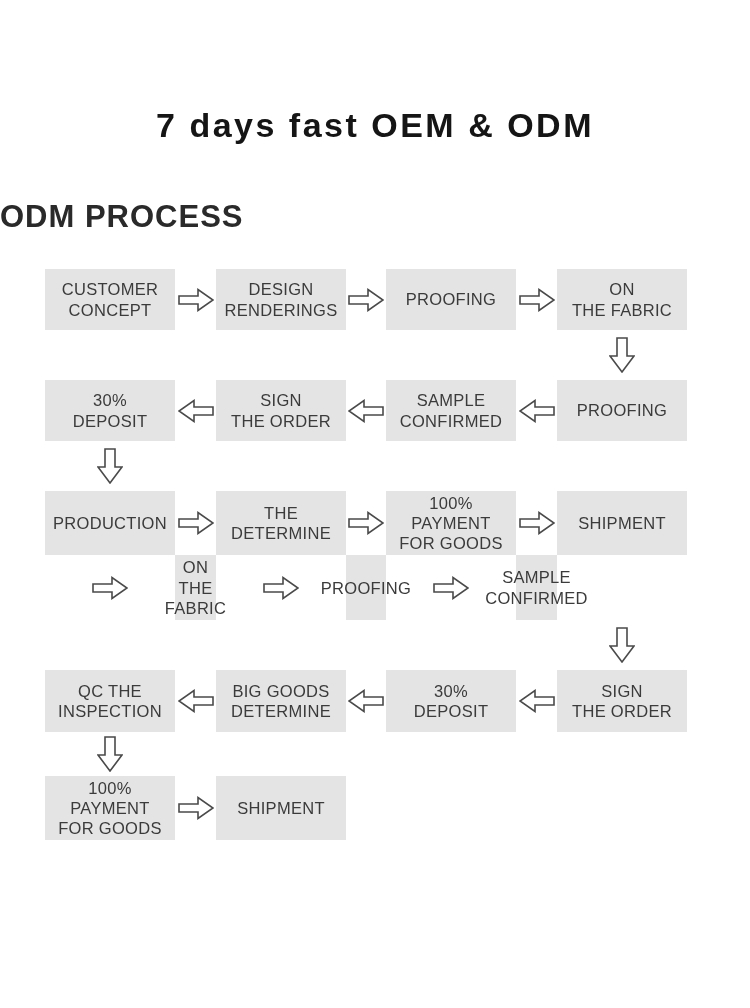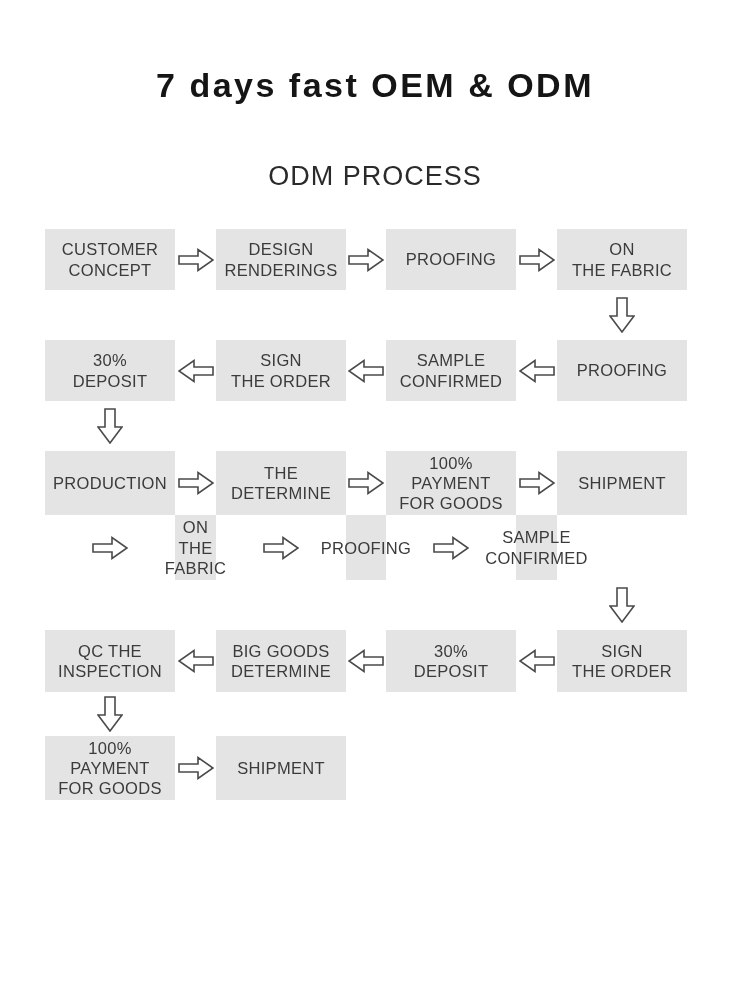"7 days fast OEM &" .page { margin-top: none -> 40px }
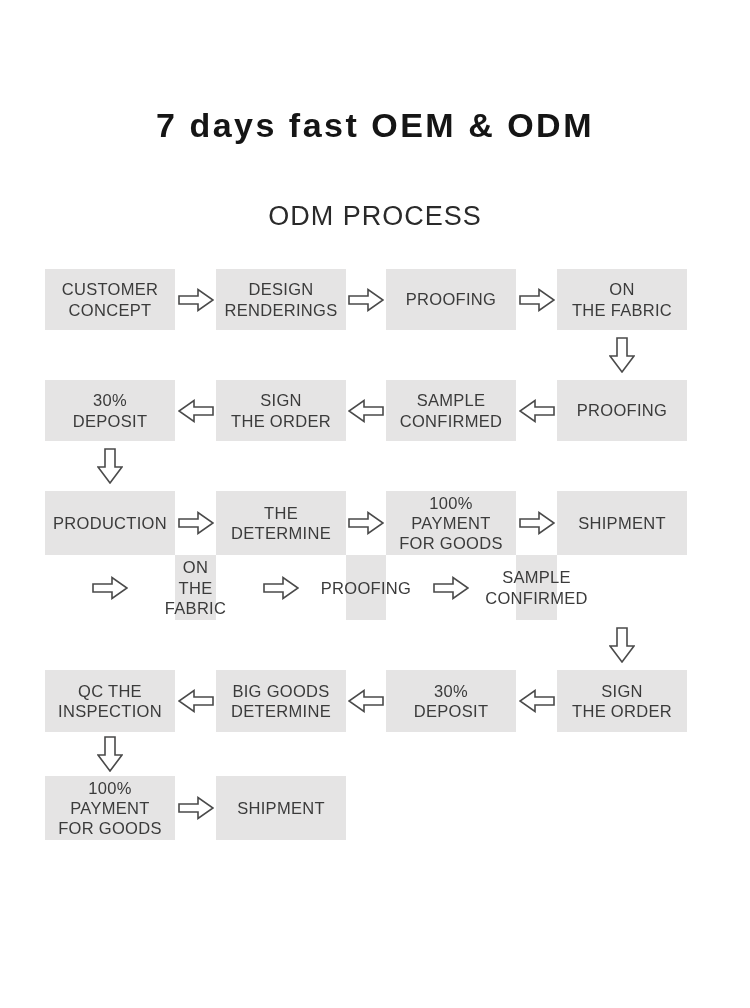"ODM PROCESS" .section-heading { font-size: 27px -> 31px; font-weight: 400 -> 700; text-align: center -> none }
